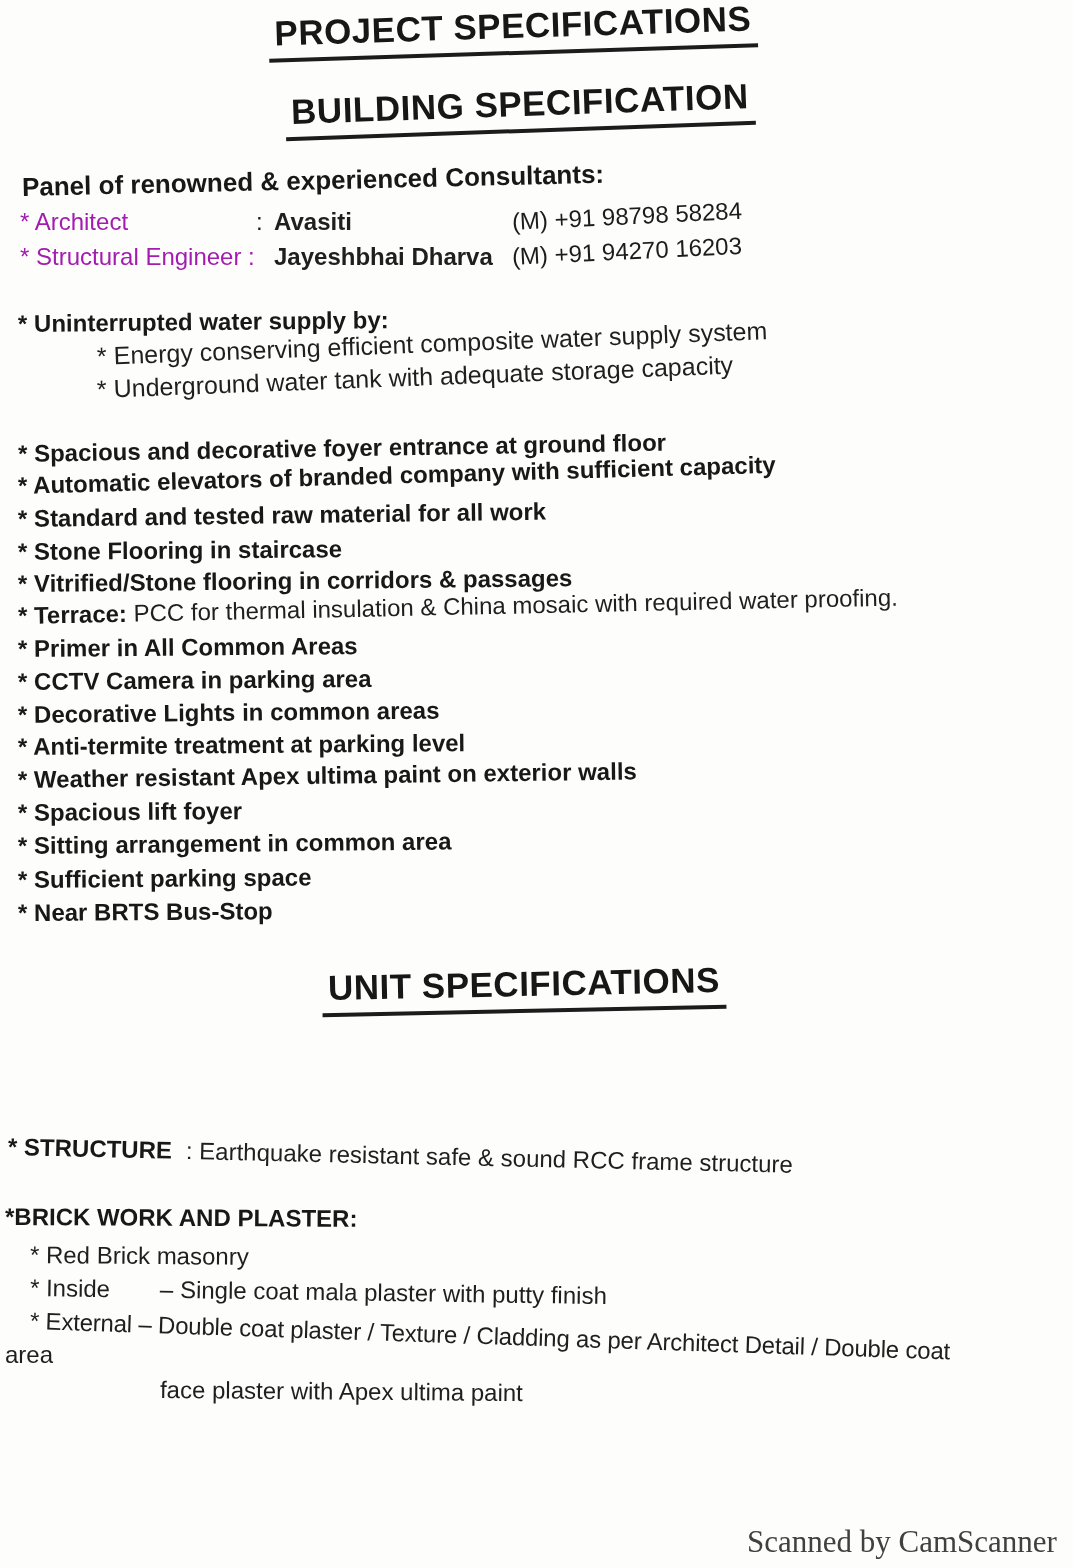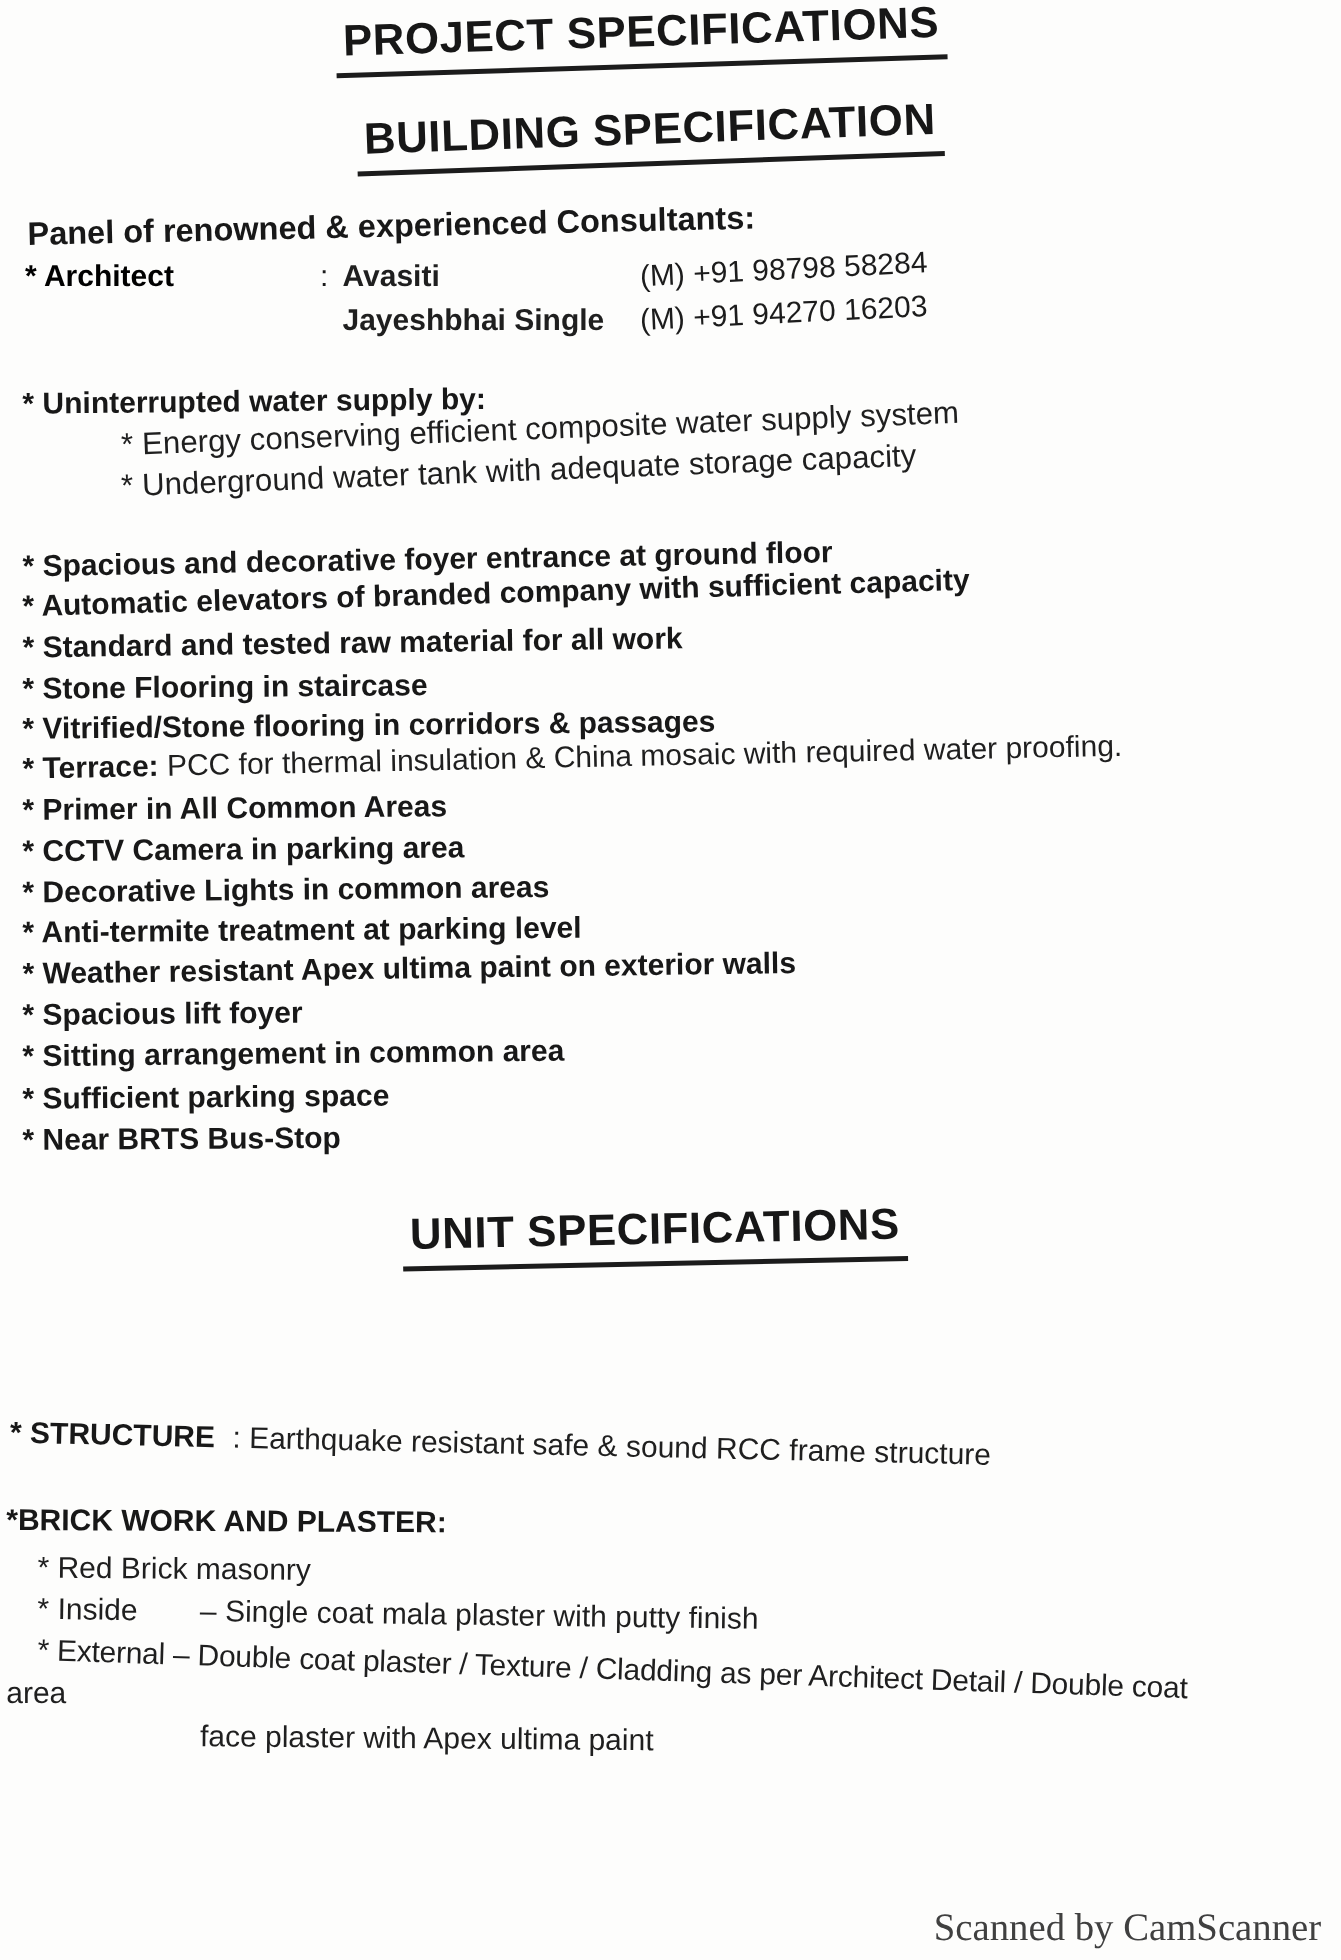"* Architect" .crow .lbl { color: #000000 -> #a21caf; font-weight: 700 -> 400 }
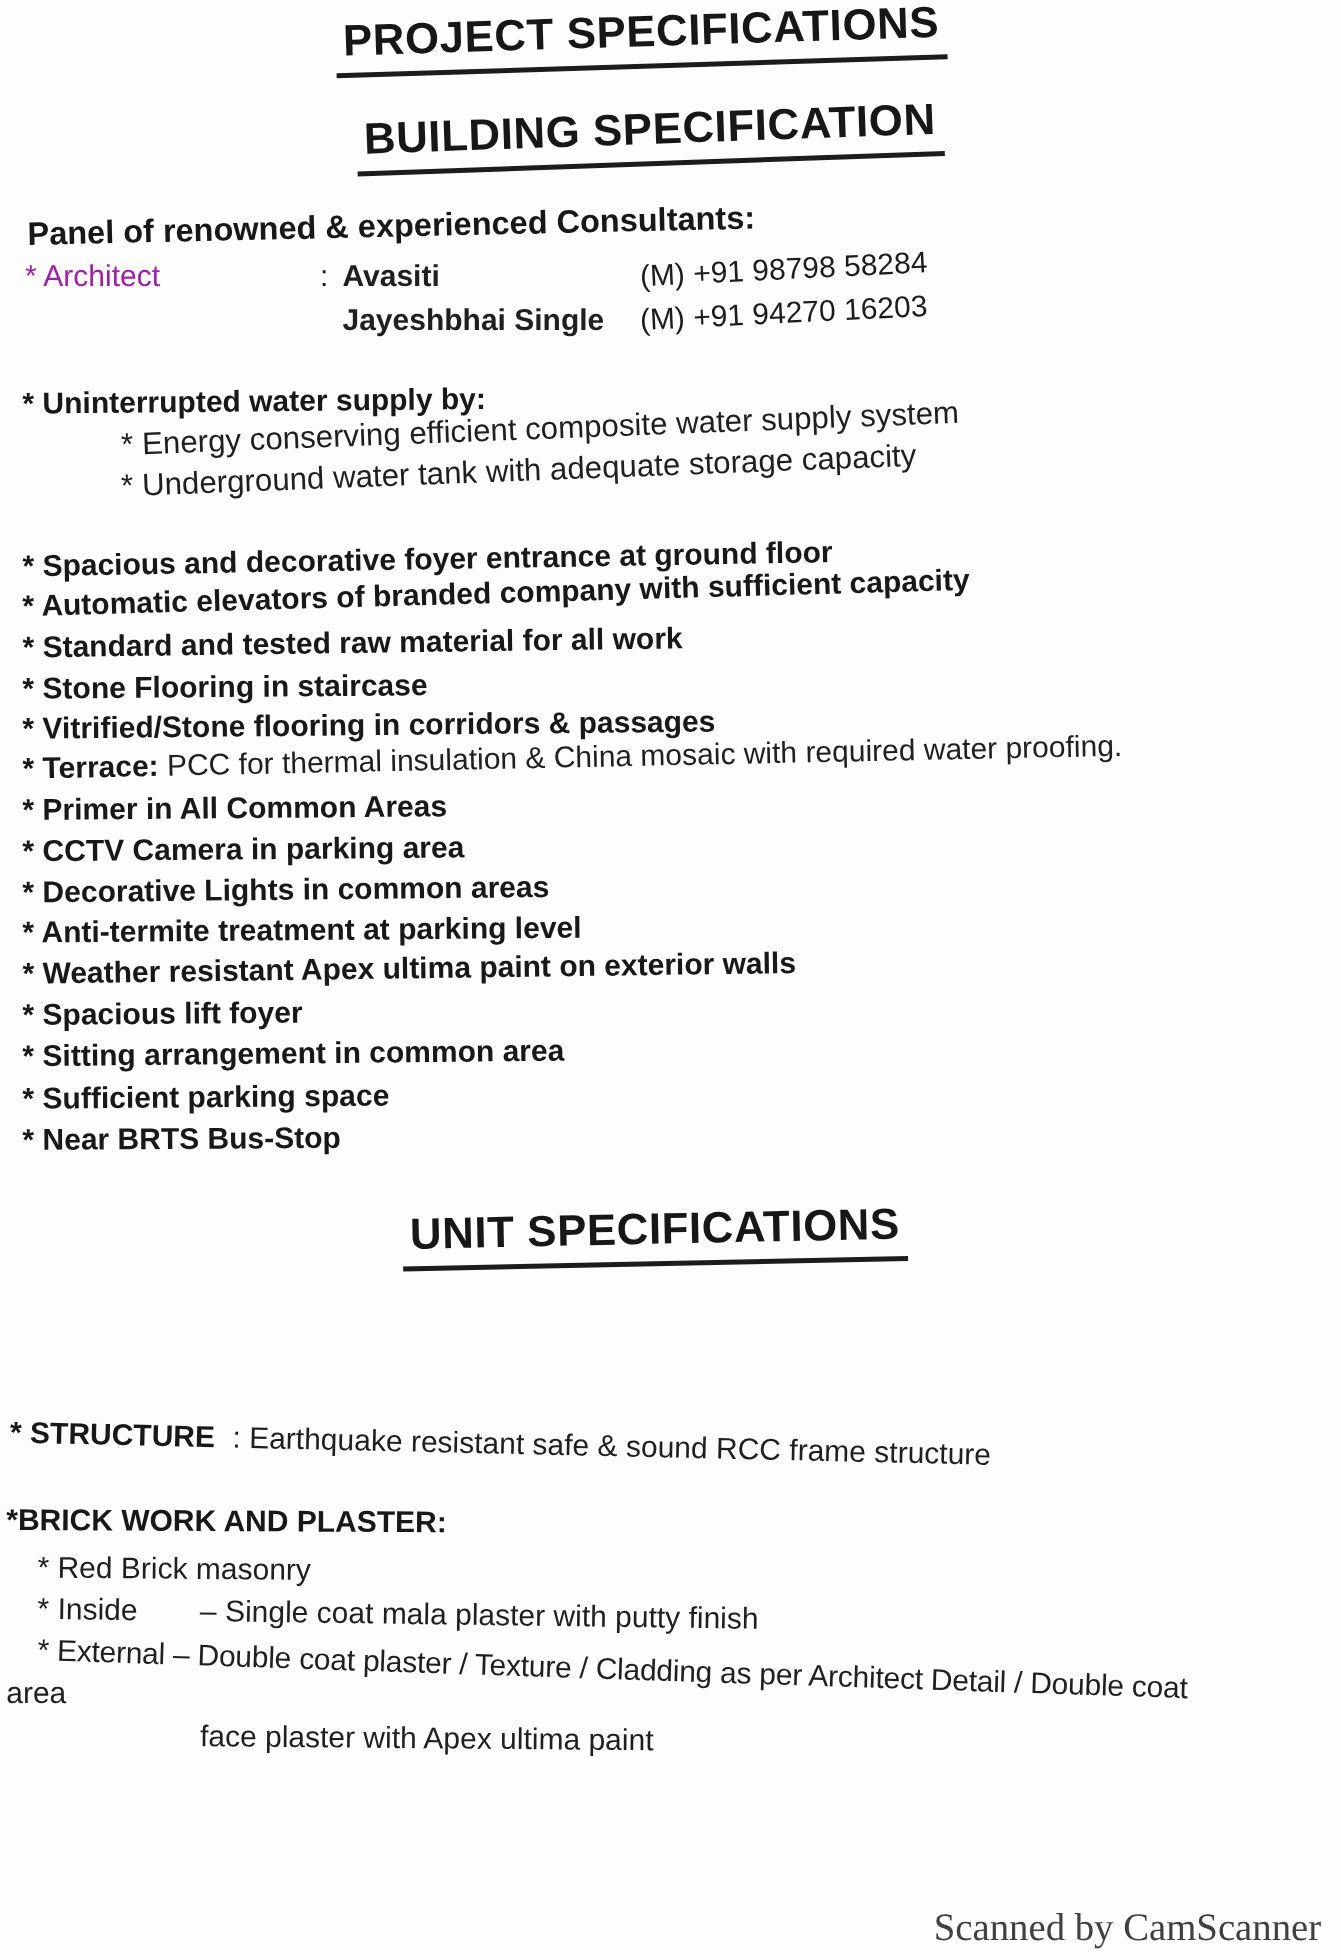"* Structural Engineer :" span.lbl { html: none -> <span>* Structural Engineer :</span> }
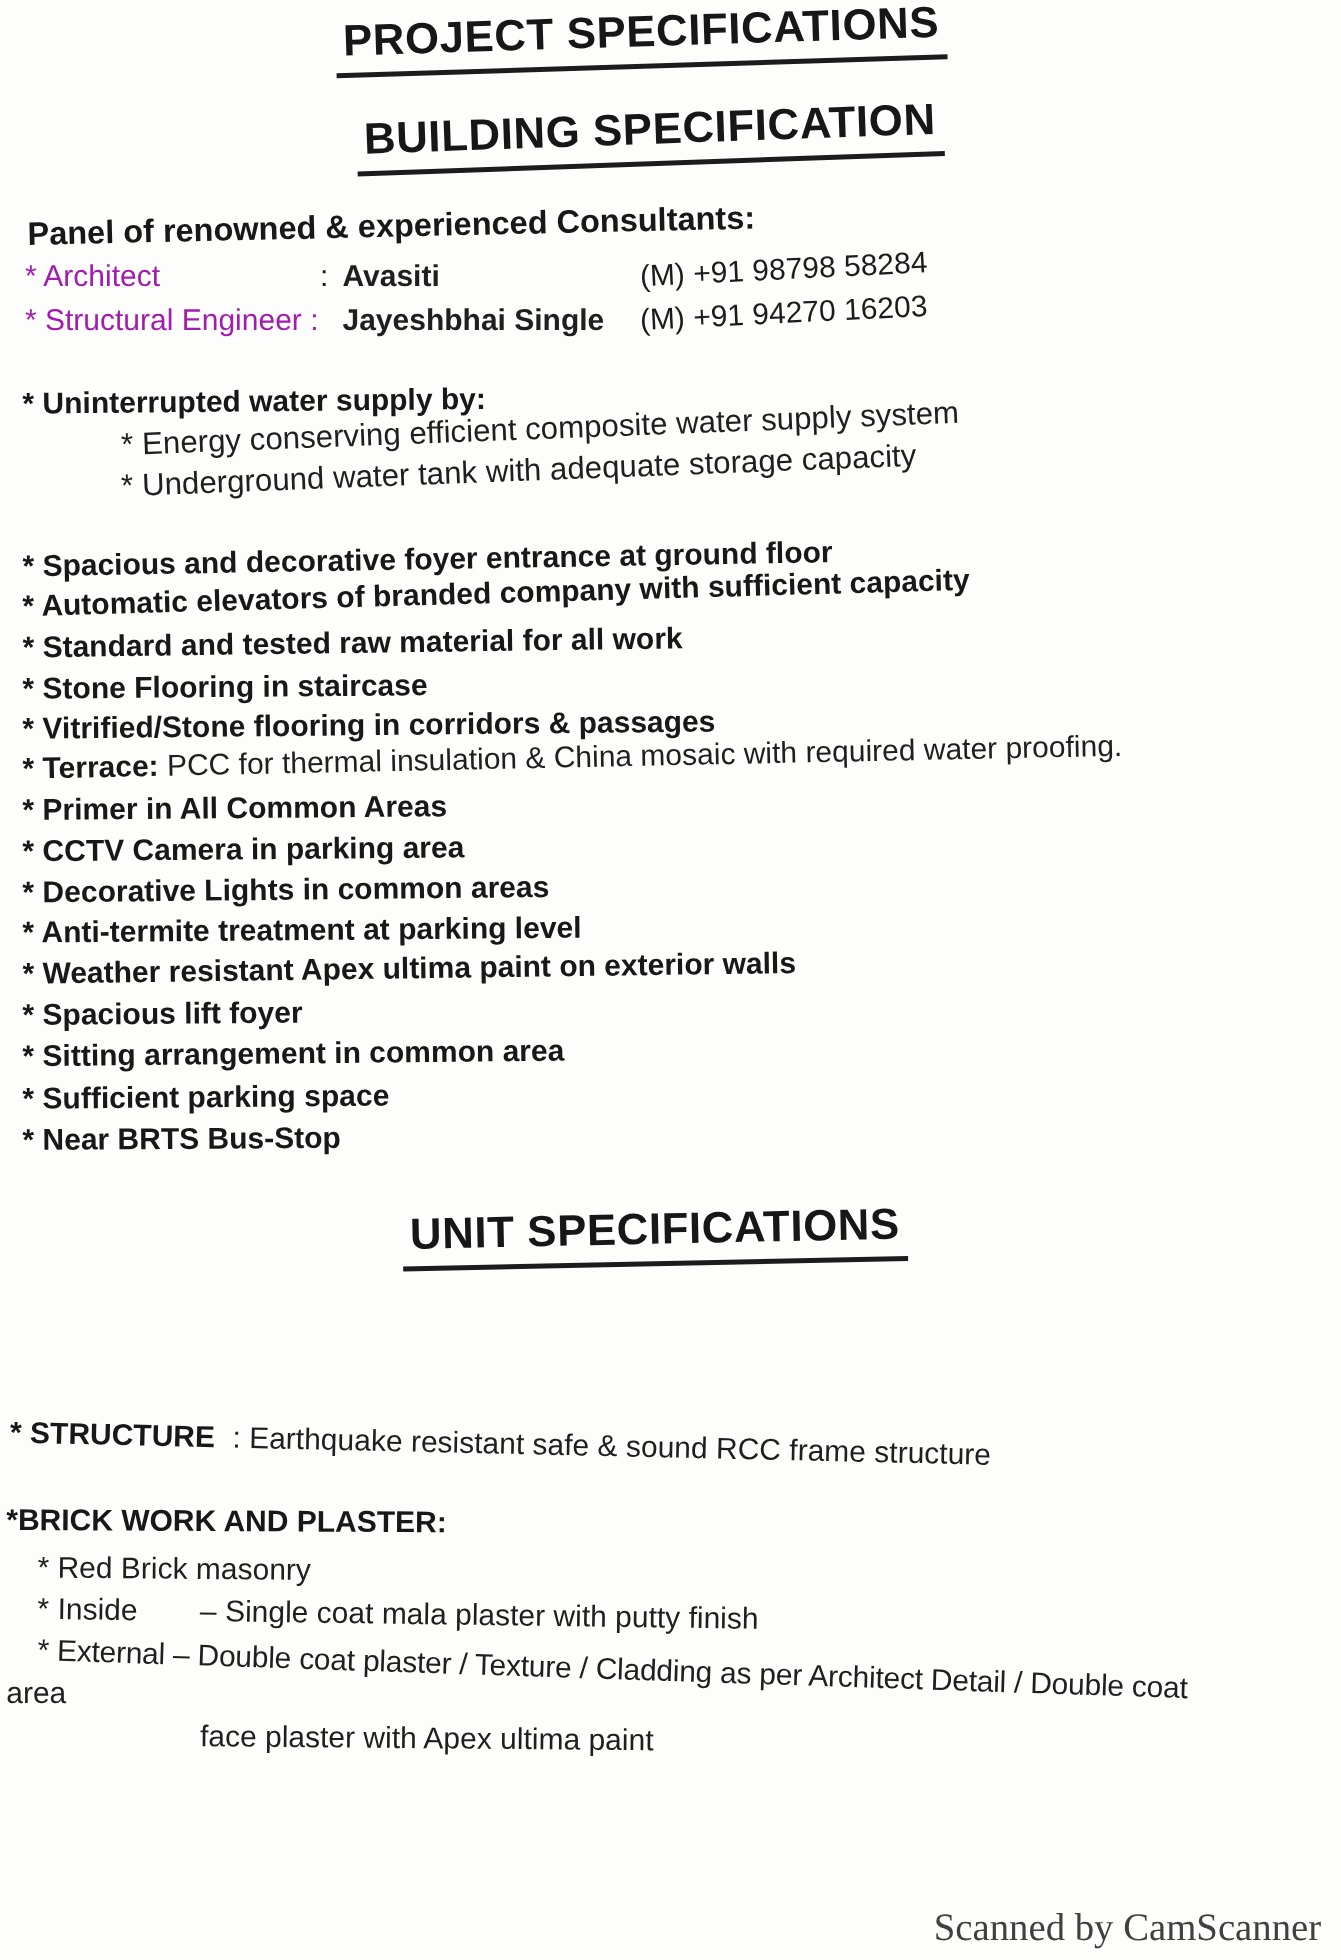"Jayeshbhai Single" span.val { text: Single -> Dharva }
